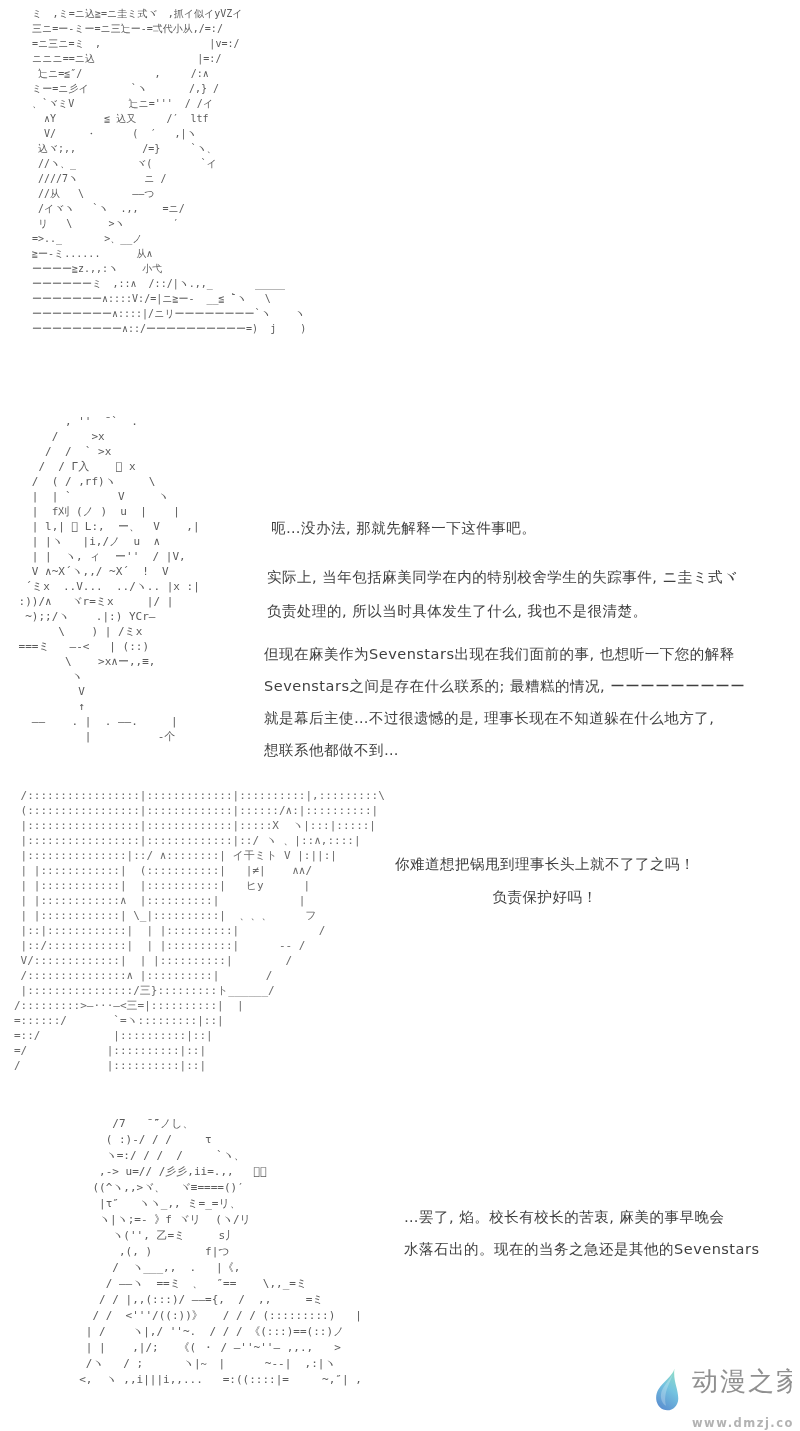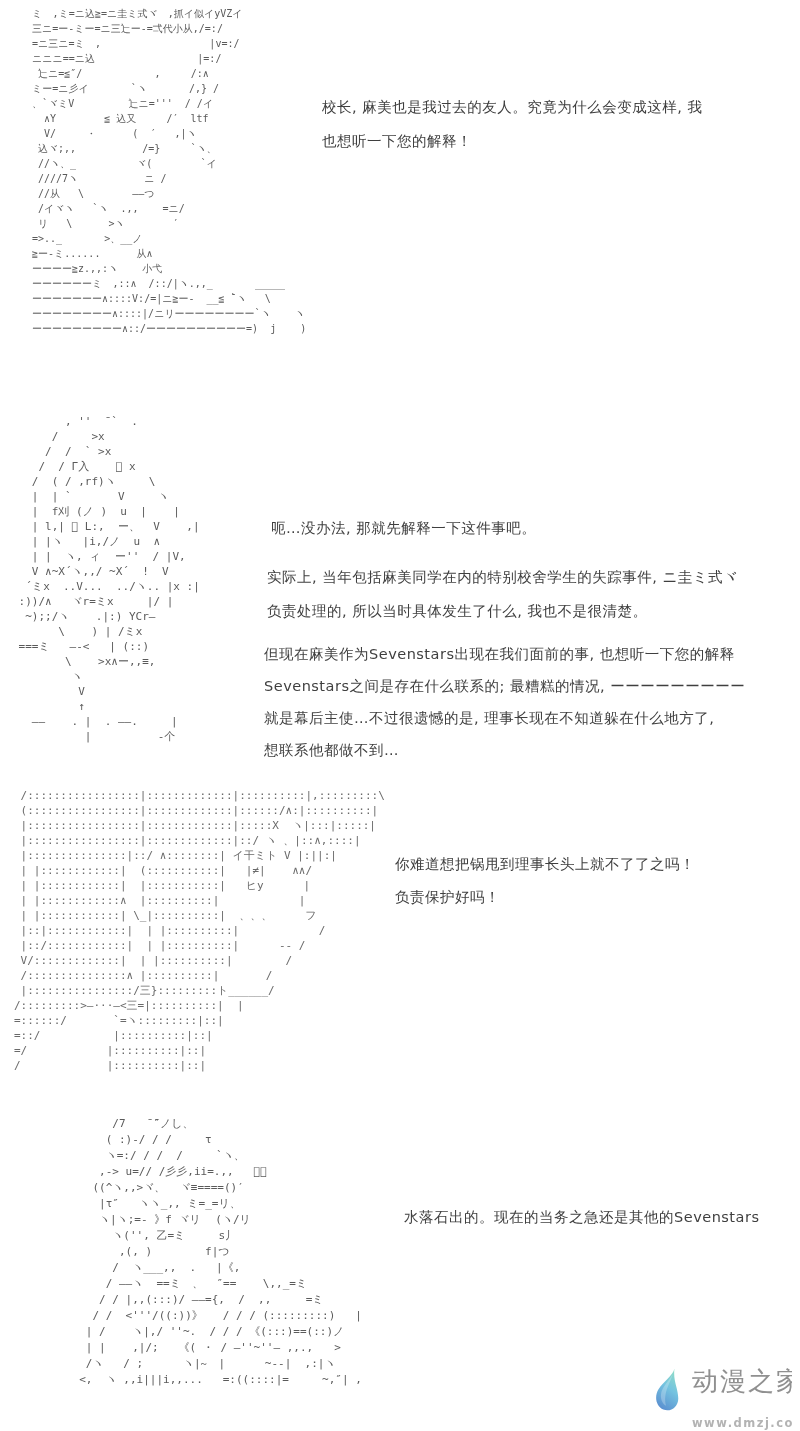"校长, 麻美也是我过去的友人。究竟为什么会变成这样, 我" div.dialogue { html: <div> <div>校长, 麻美也是我过去的友人。究竟为什么会变成这样, 我</div> <div>也想听一下您的解释！</div> </div> -> none }
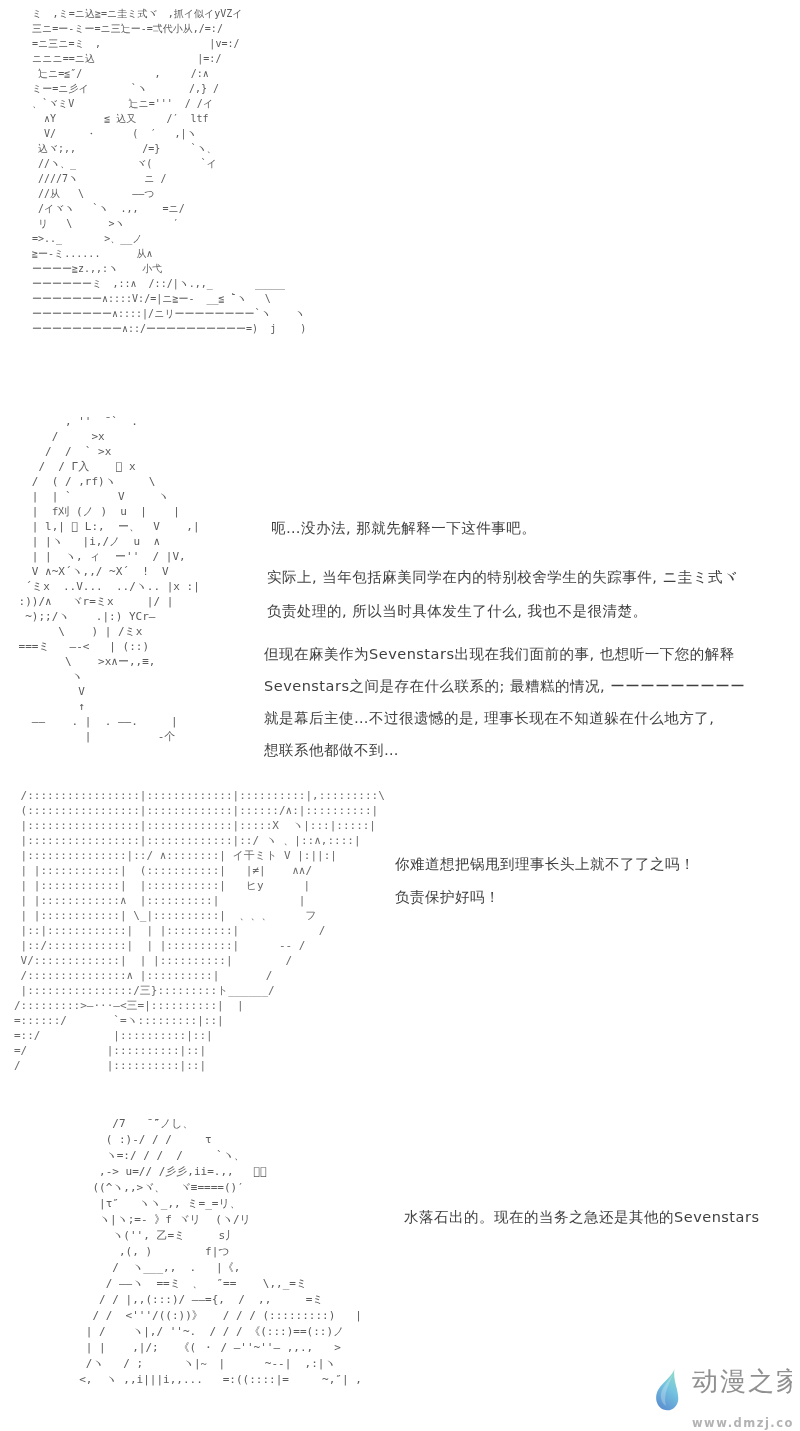"你难道想把锅甩到理事长头上就不了了之吗！" #dialogue-5 { text-align: none -> center }
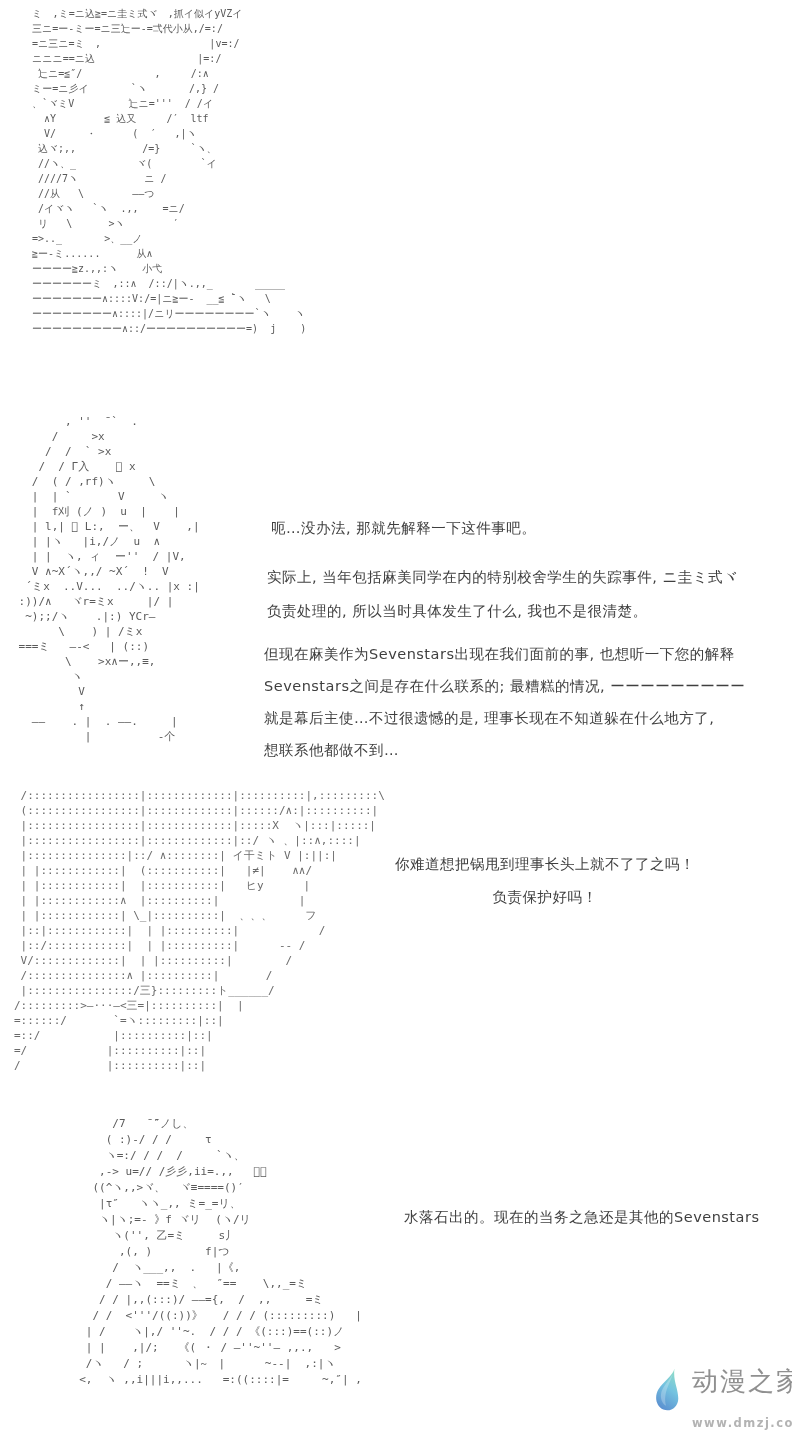"…罢了, 焰。校长有校长的苦衷, 麻美的事早晚会" div.dline { html: none -> <div>…罢了, 焰。校长有校长的苦衷, 麻美的事早晚会</div> }
